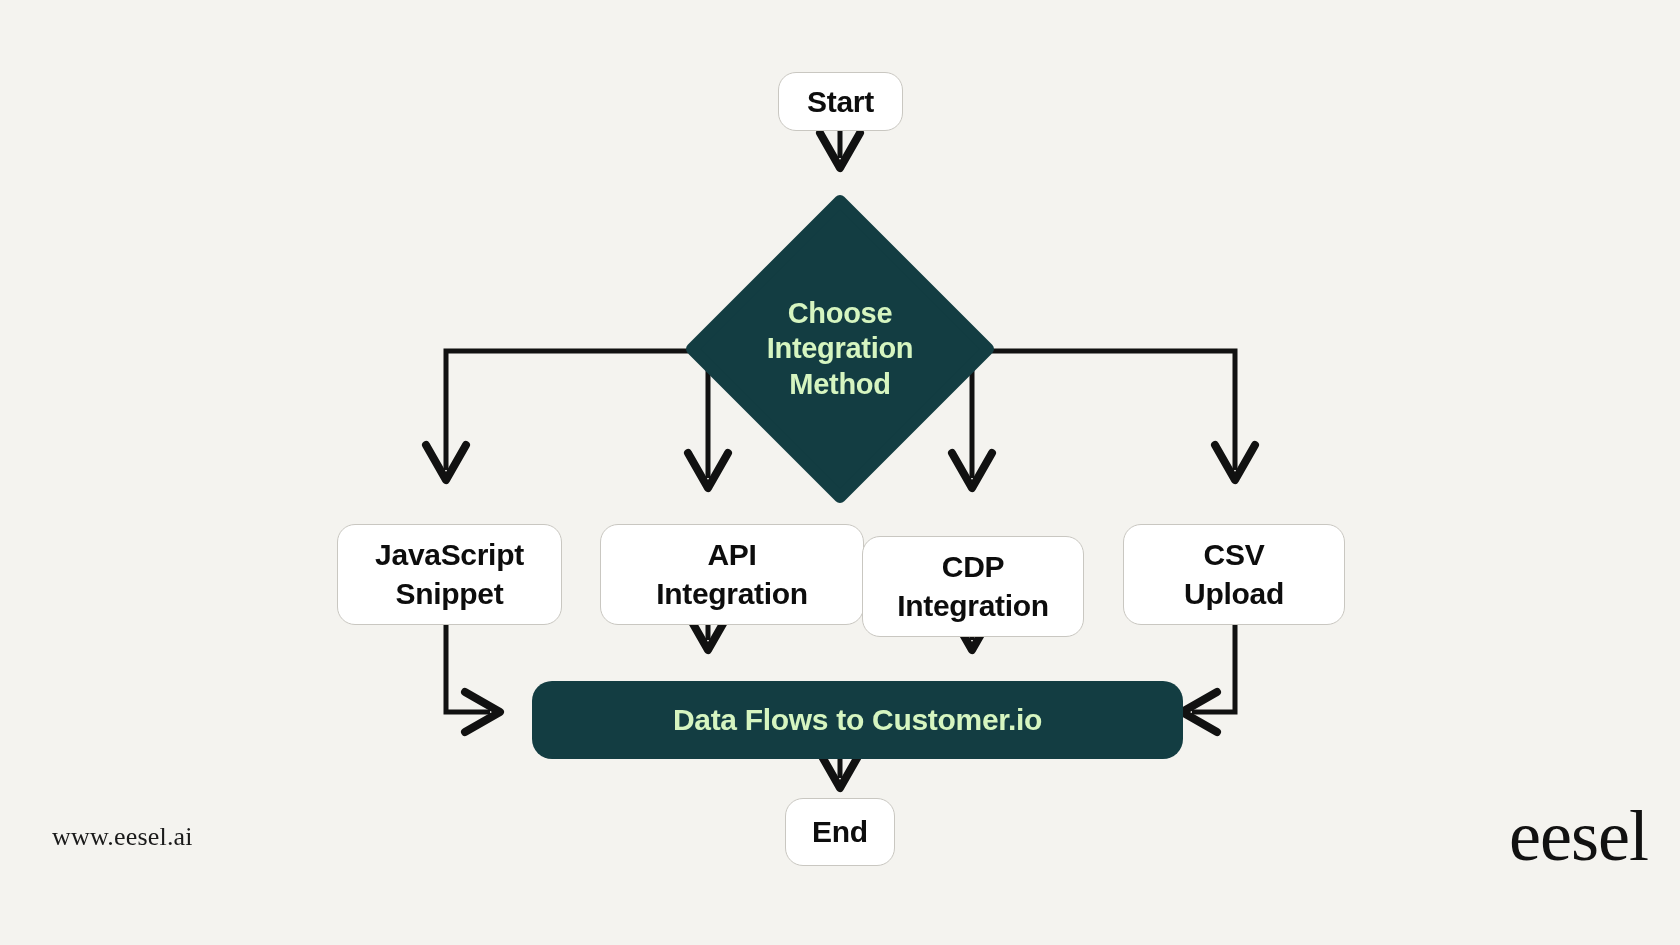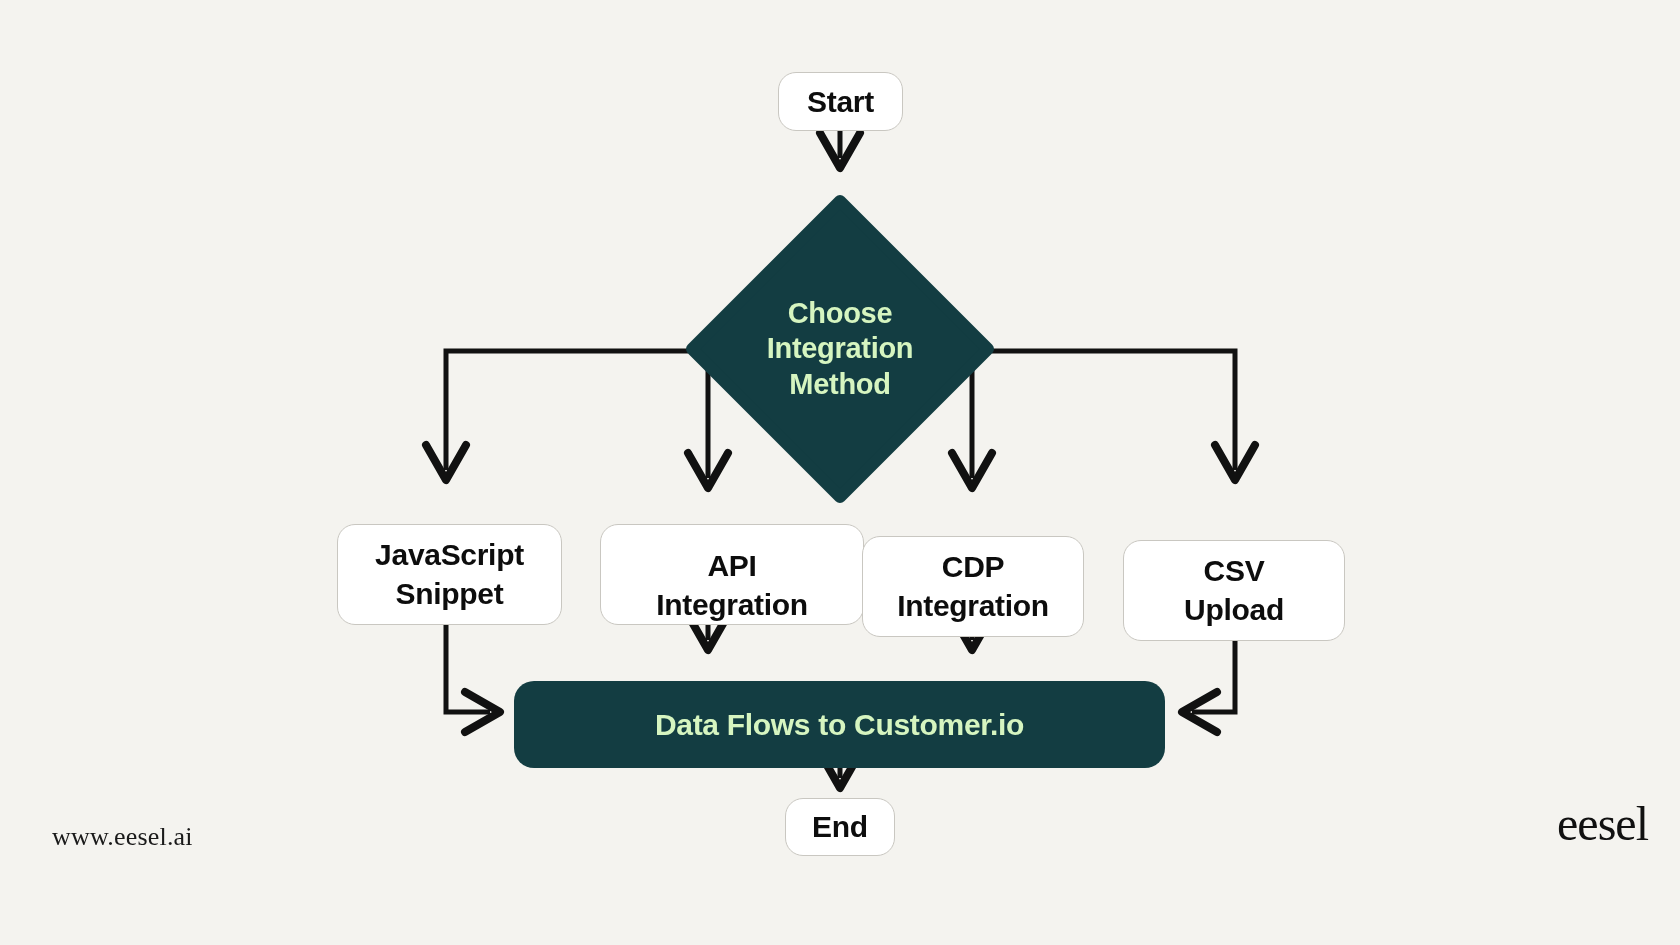"API" div.node { align-items: flex-end -> none }
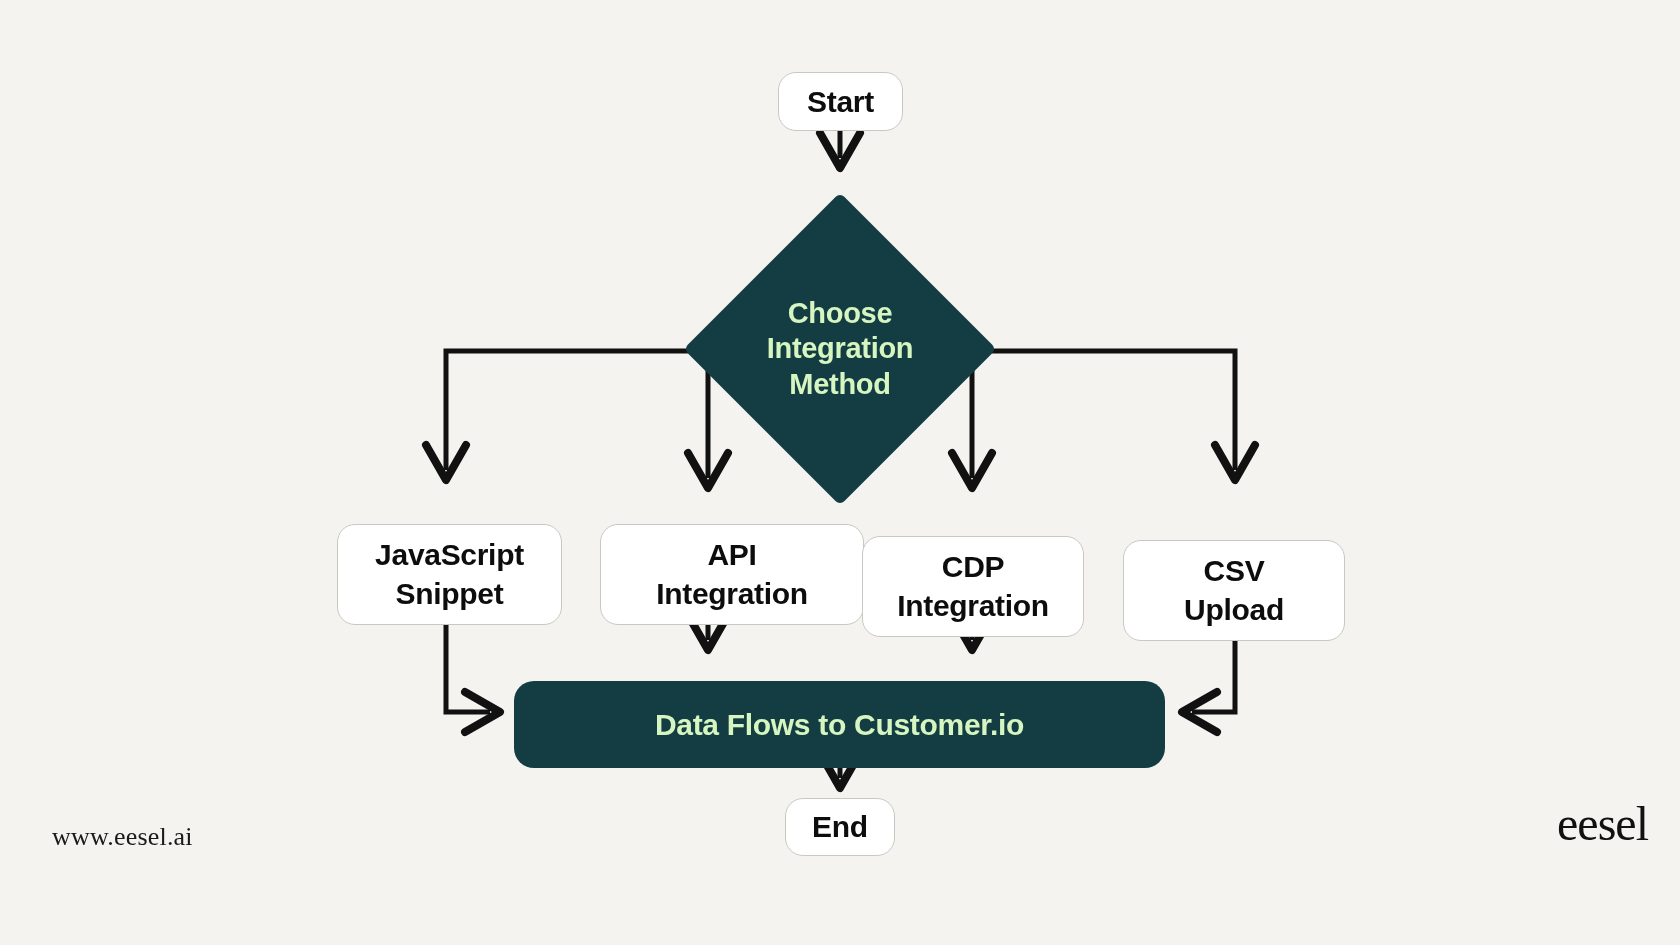"CSV" div.node { margin-top: 16px -> none }
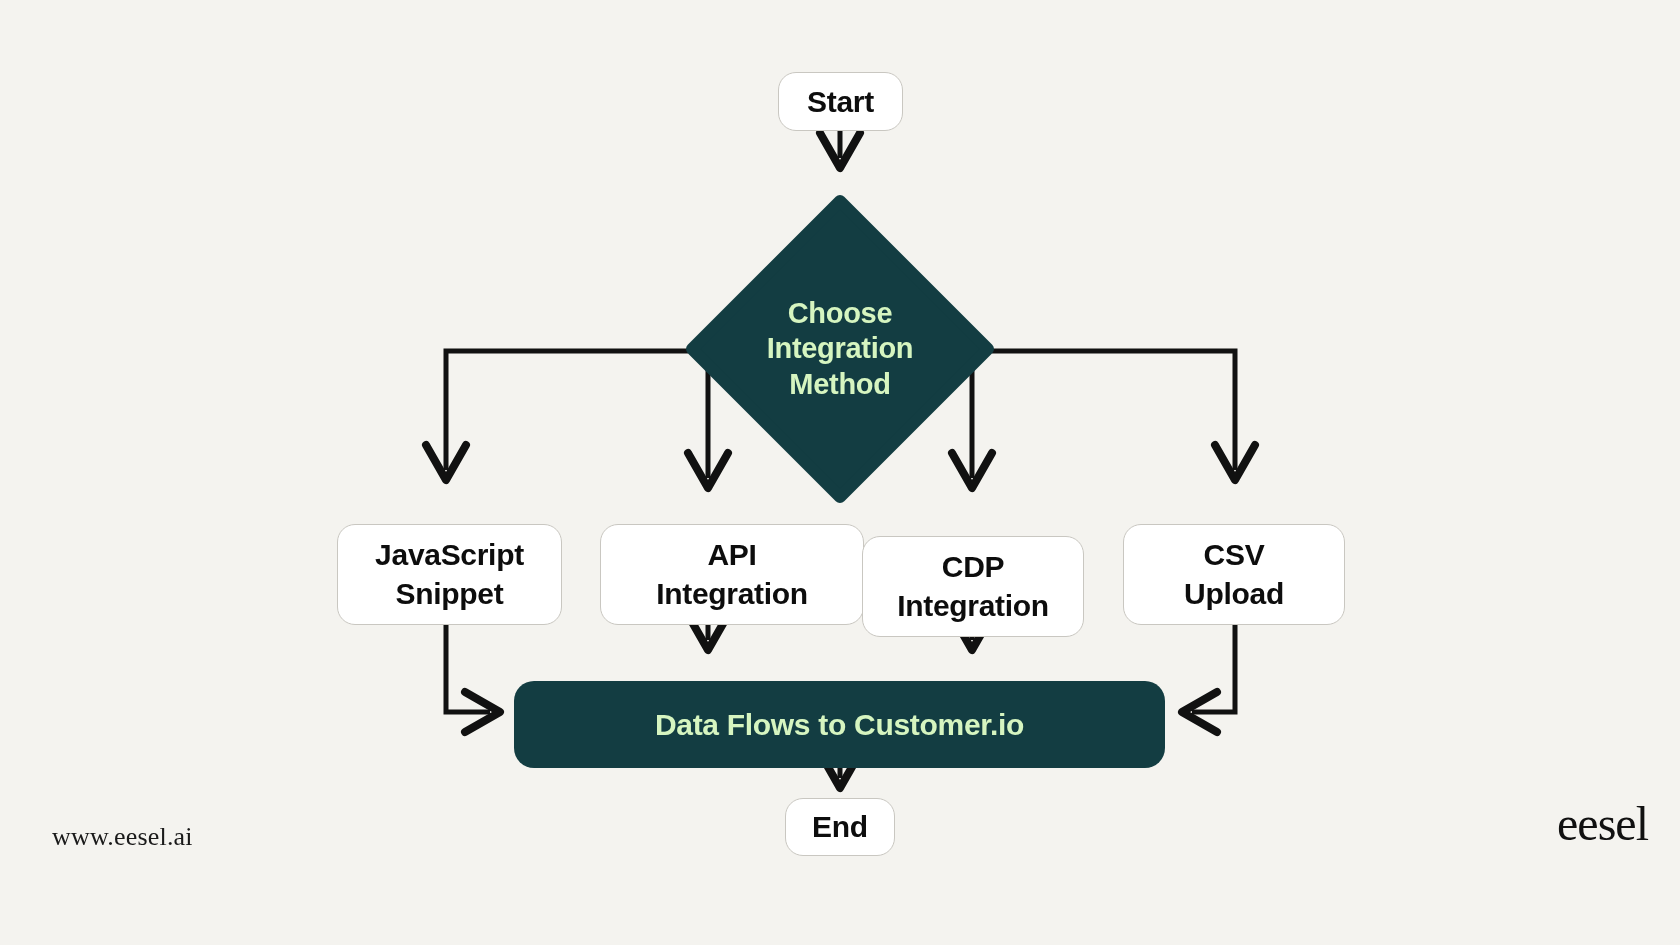"Data Flows to Customer.io" div.bar { height: 87px -> 78px; left: 514px -> 532px }
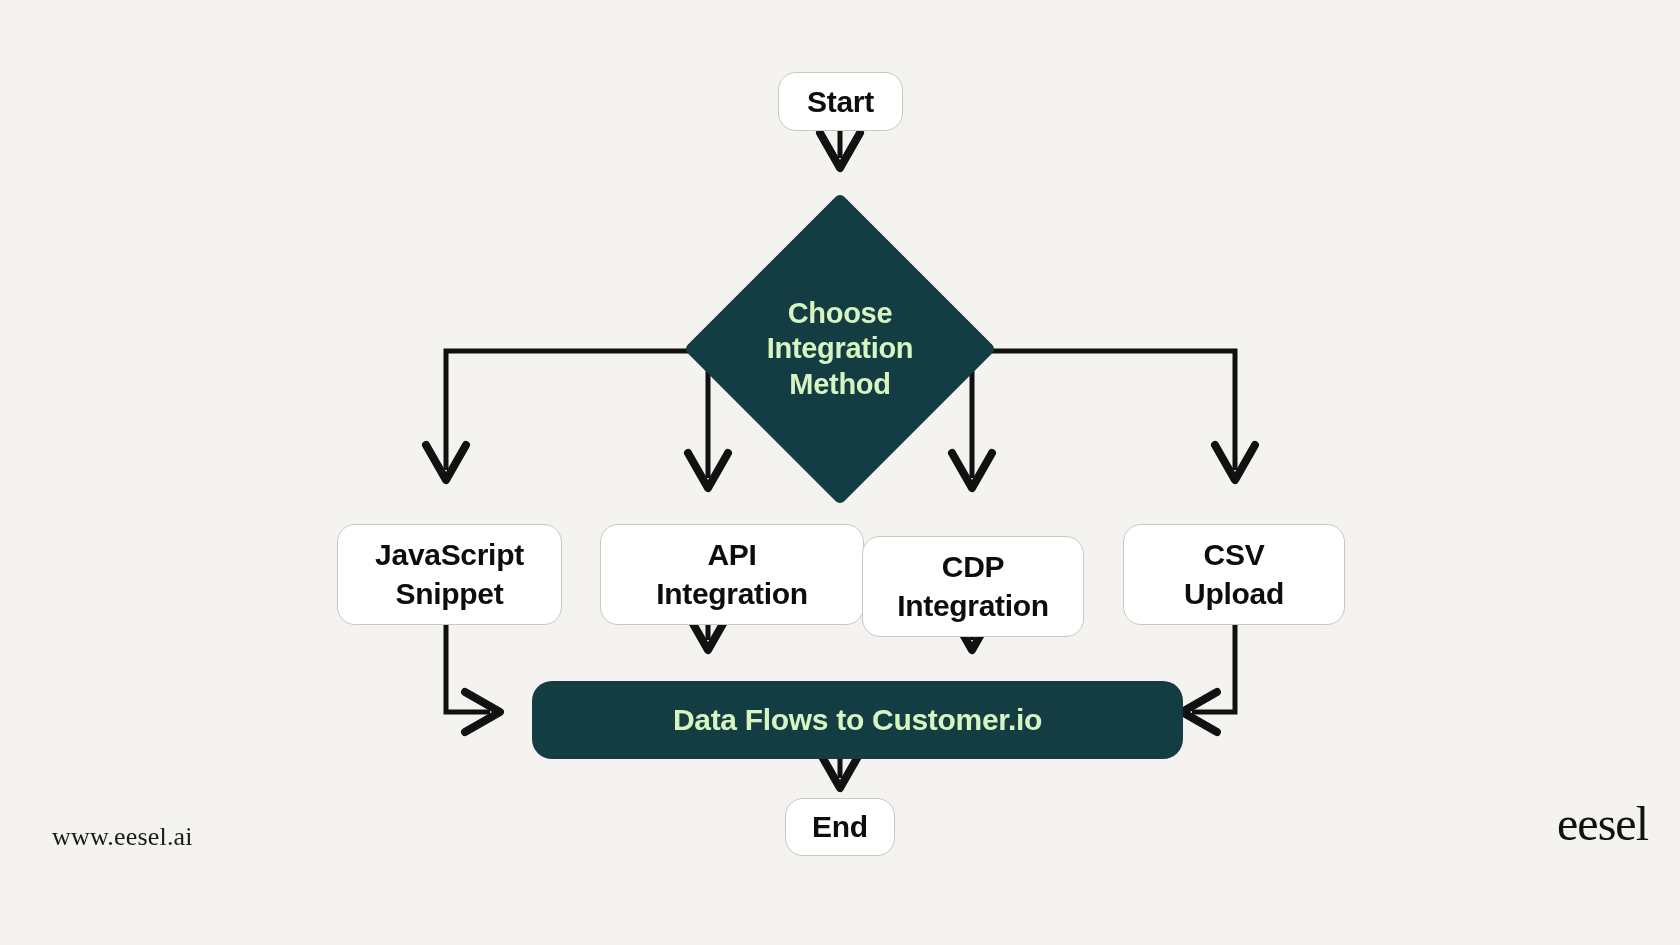"End" div.node { height: 58px -> 68px }
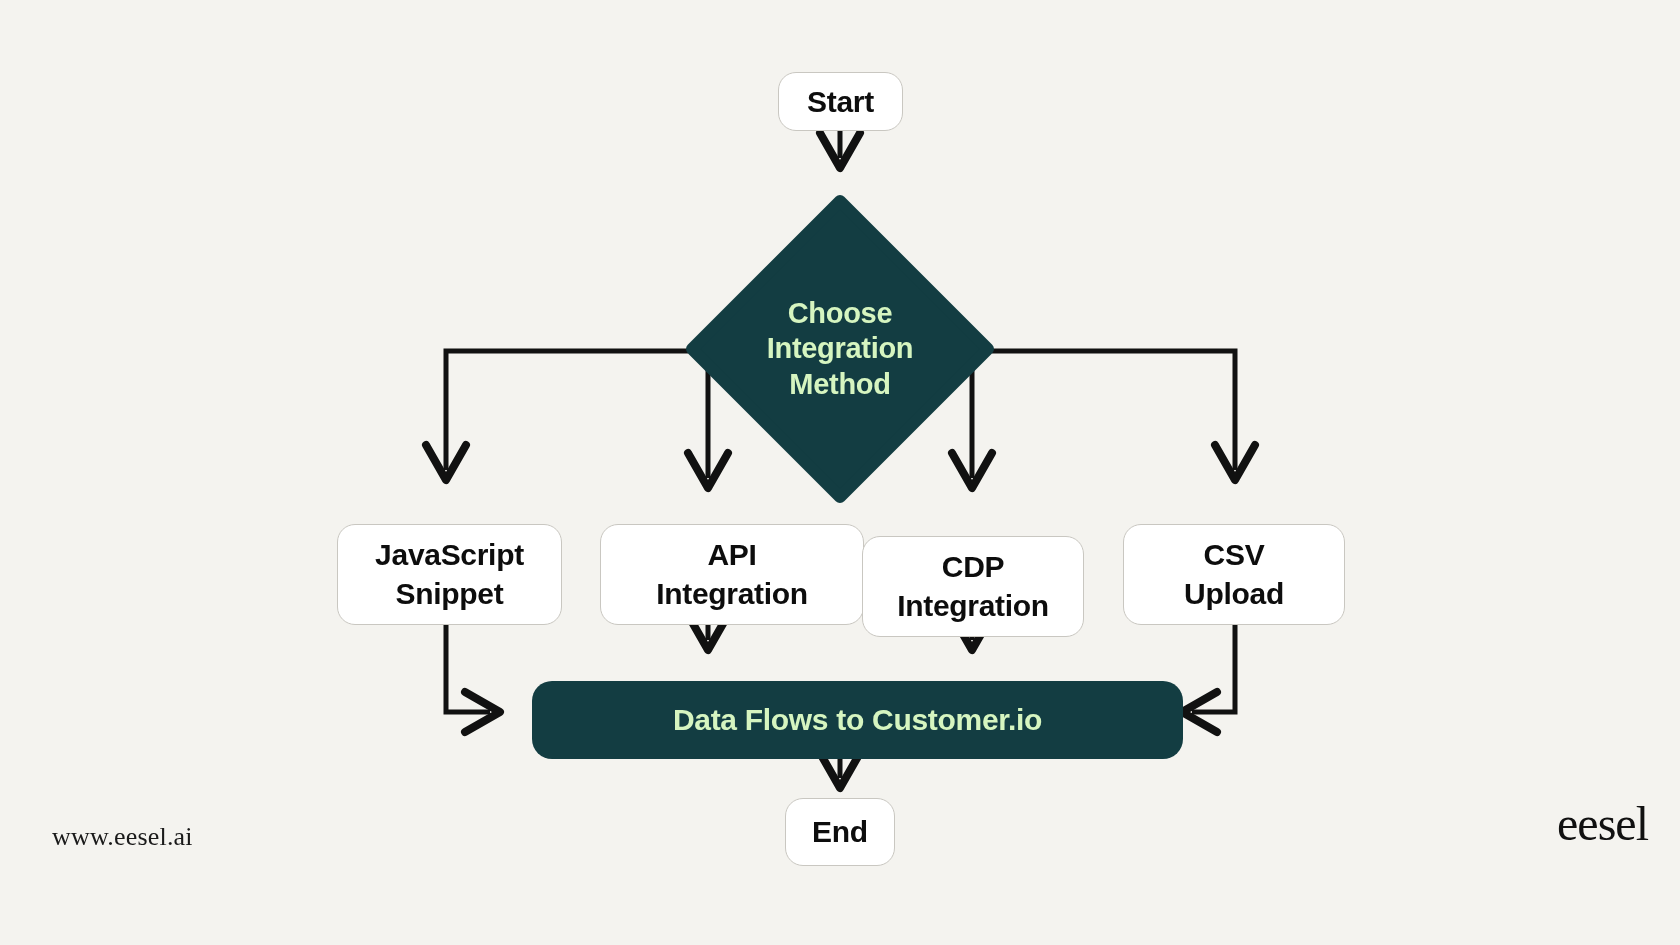"eesel" .brand-logo { font-size: 48px -> 72px }
